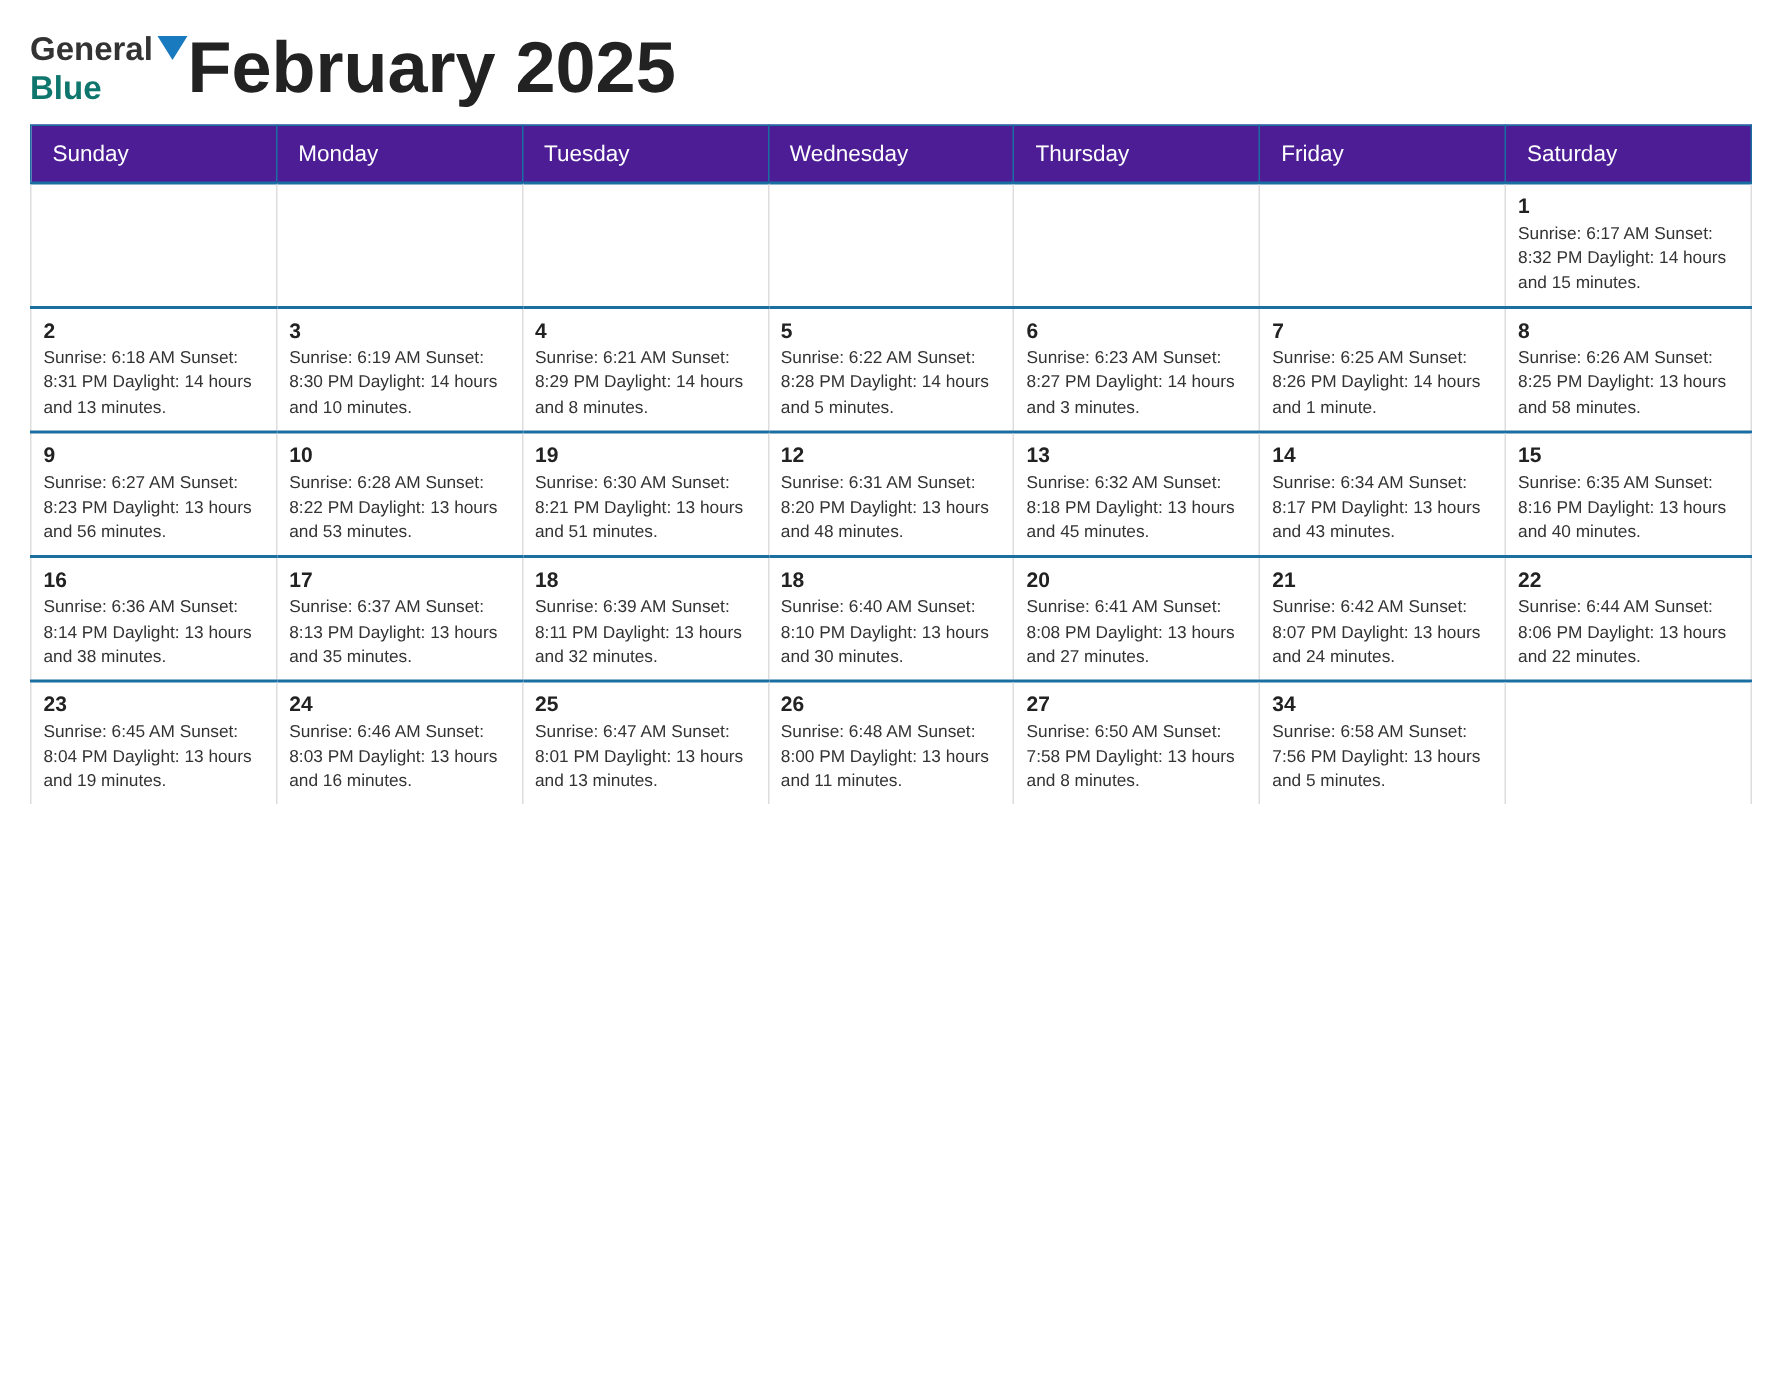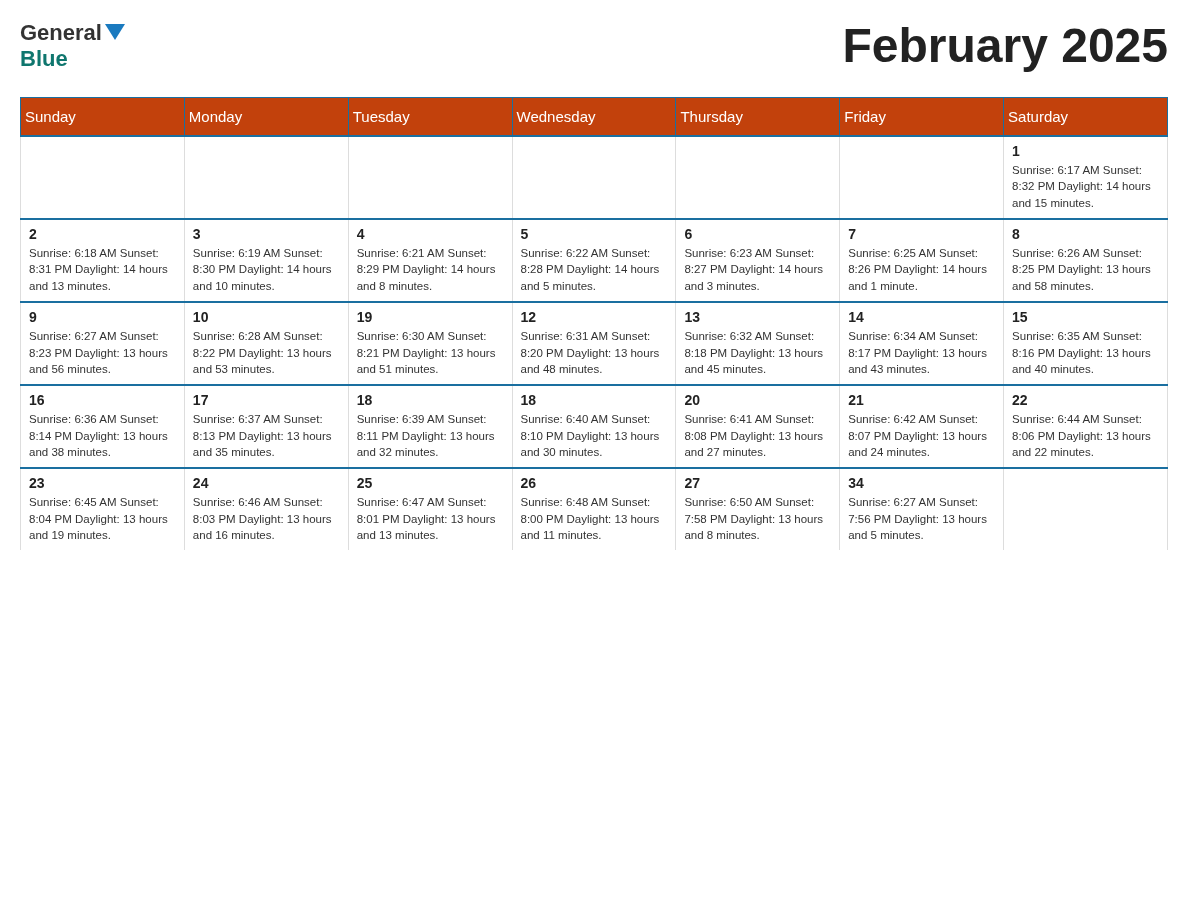"General" .header { justify-content: space-between -> flex-start; margin-bottom: 24px -> 10px }
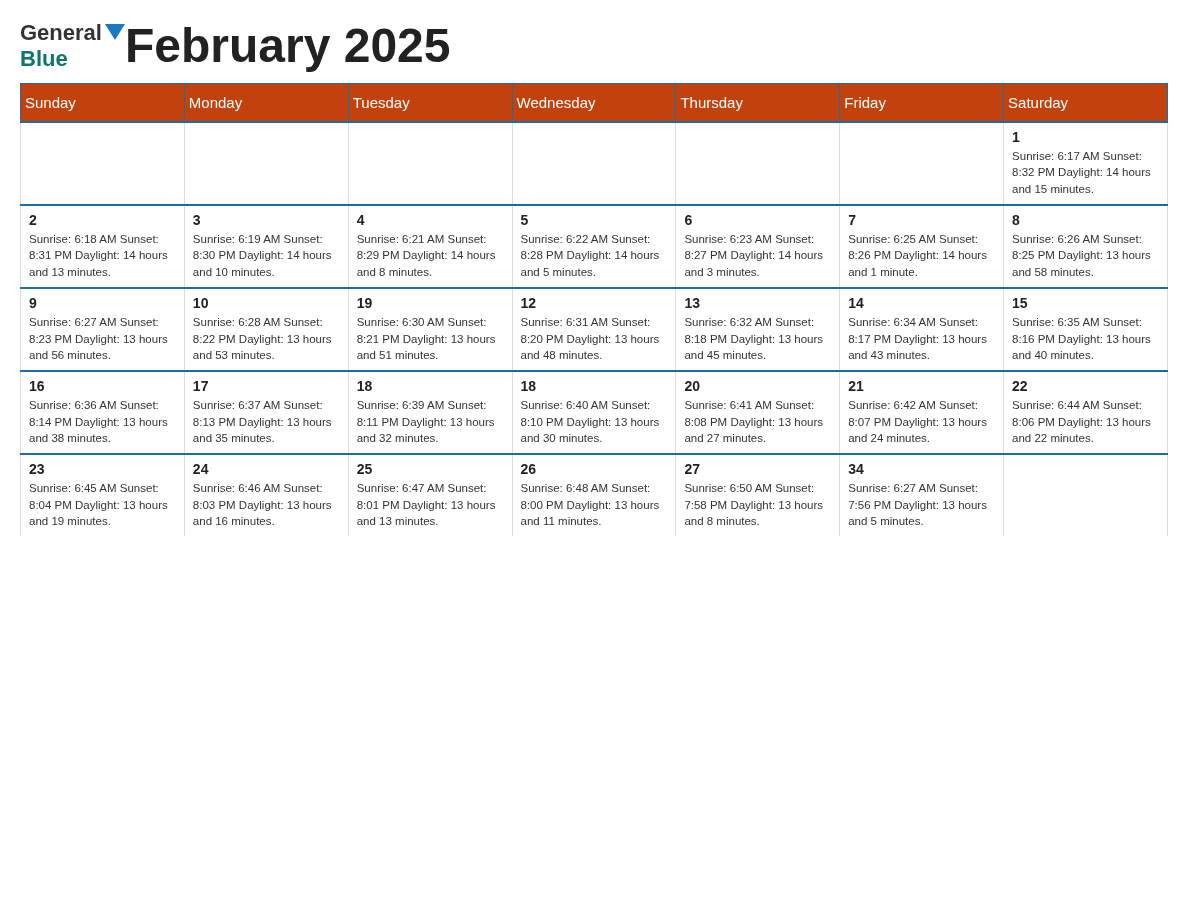"Sunday" .calendar th { background-color: #c2410c -> #4c1d95; padding: 10px 4px -> 10px 14px }
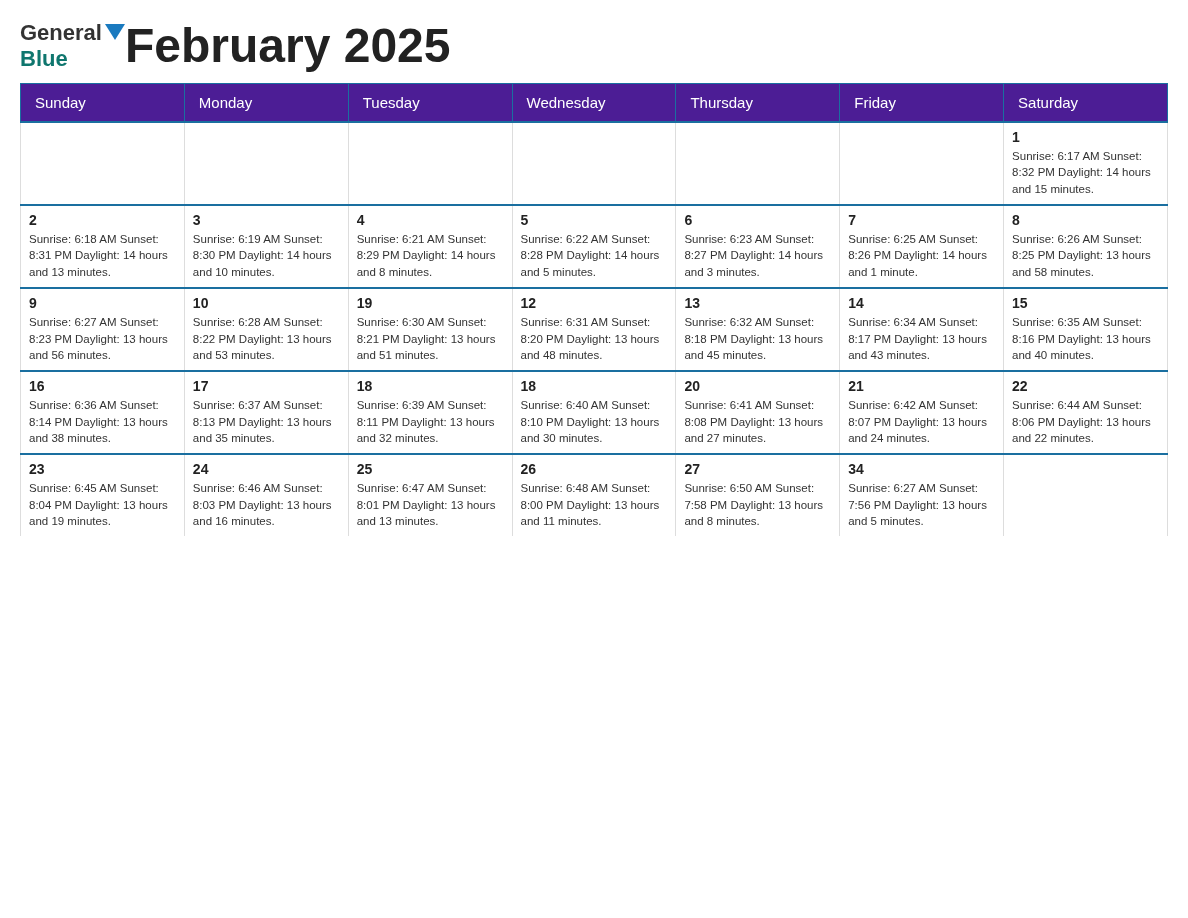"Sunrise: 6:27 AM Sunset: 7:56" div.day-info { text: 6:27 -> 6:58 }
